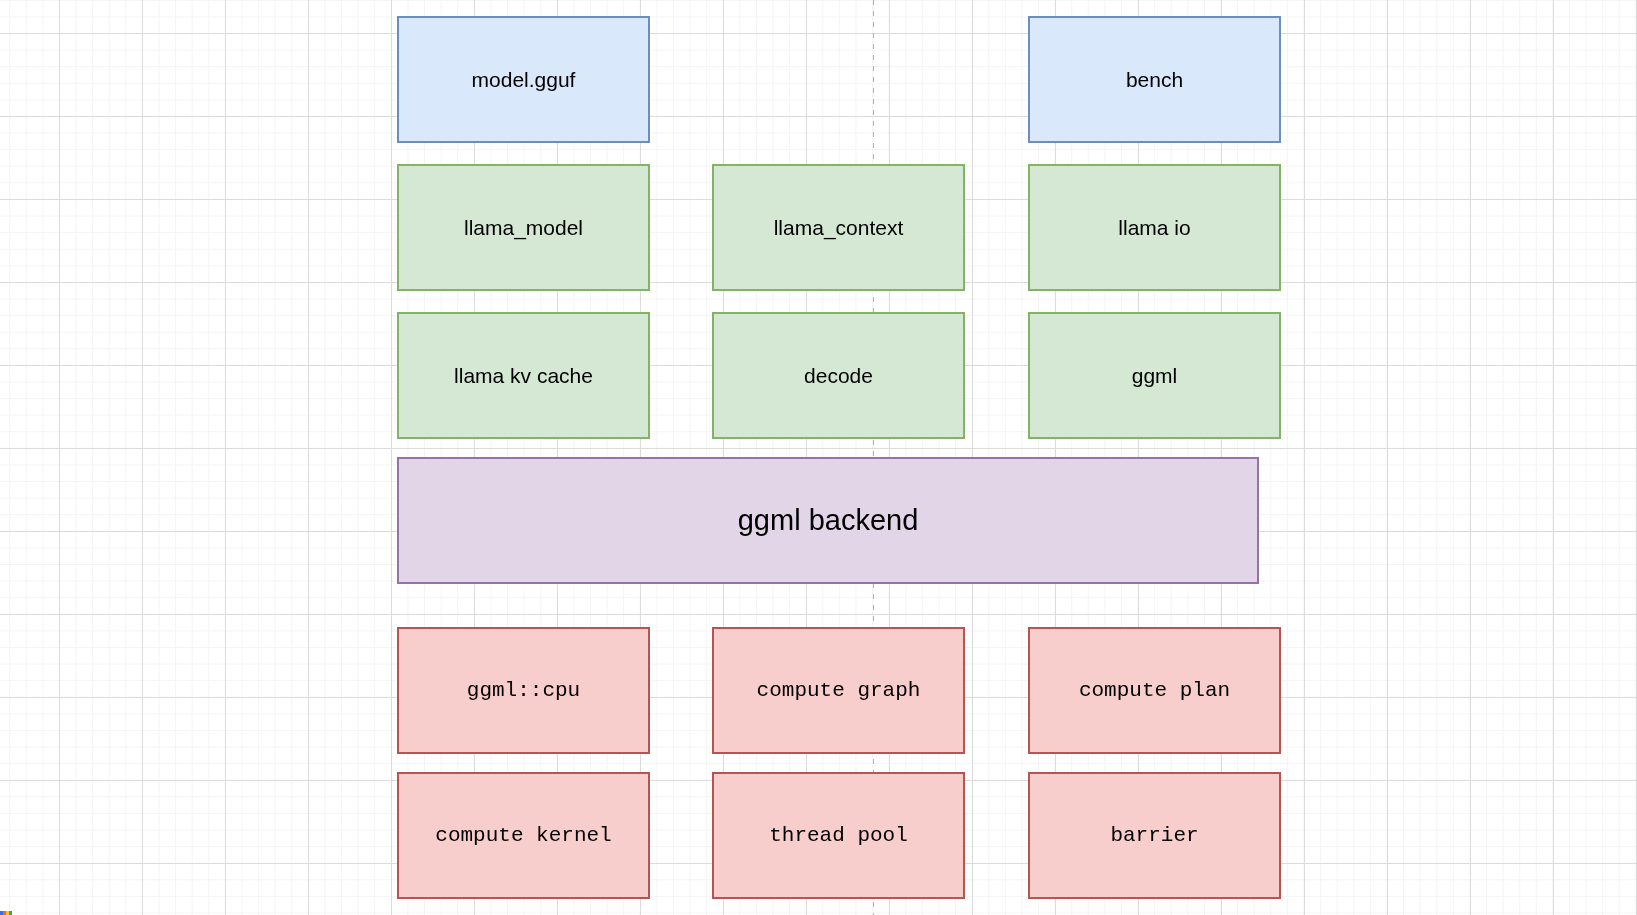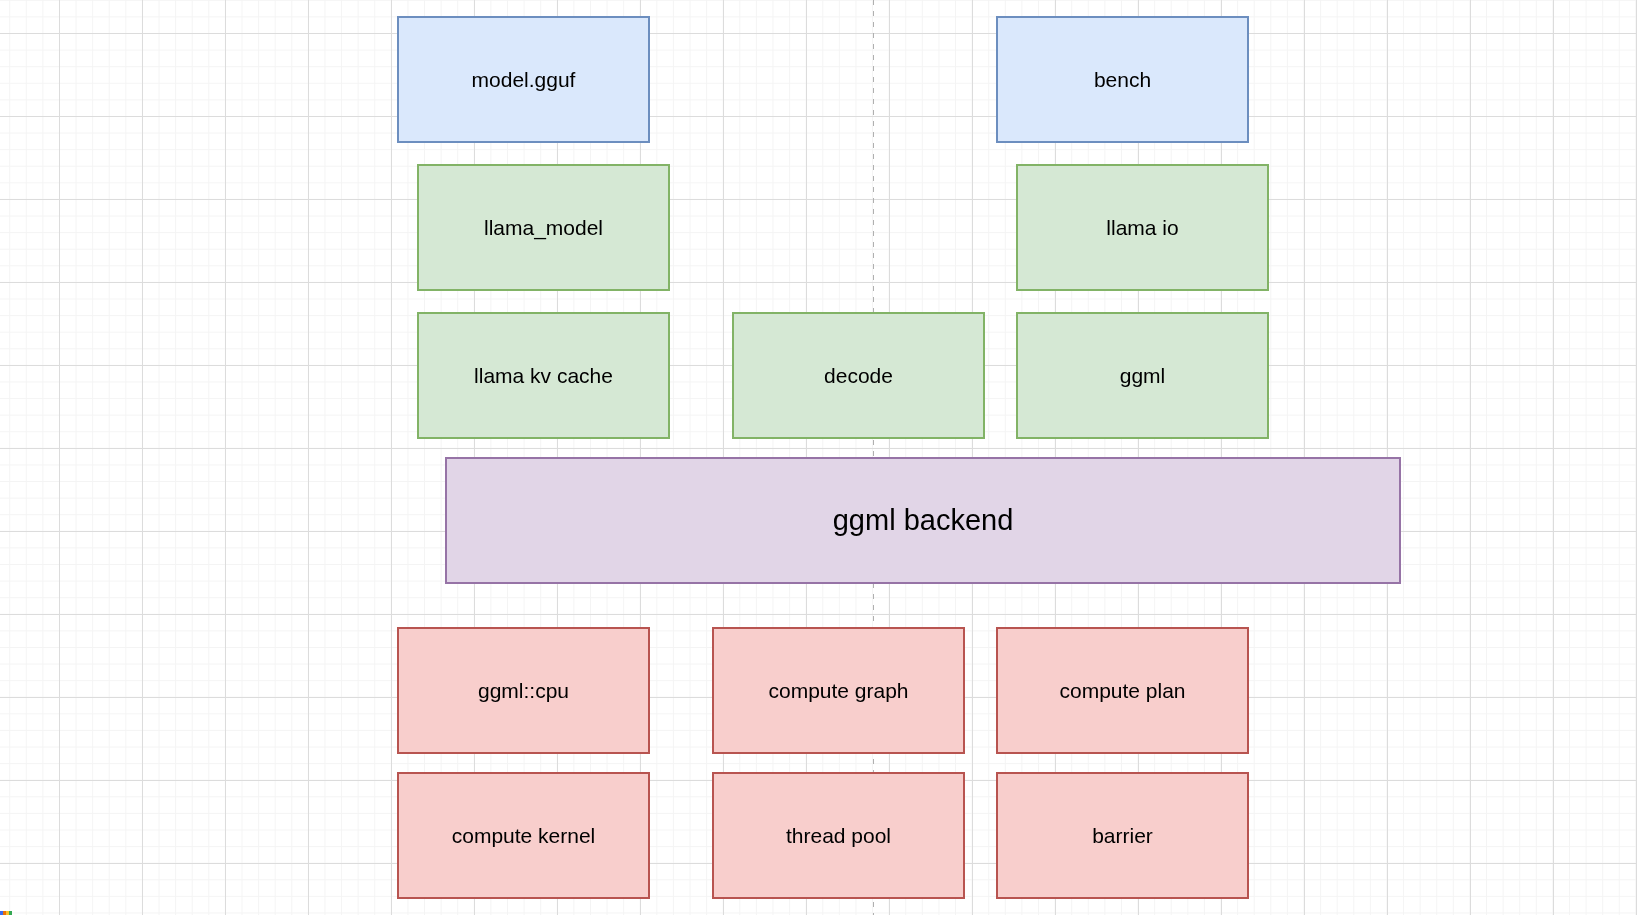"bench" .col3 { left: 996px -> 1028px }
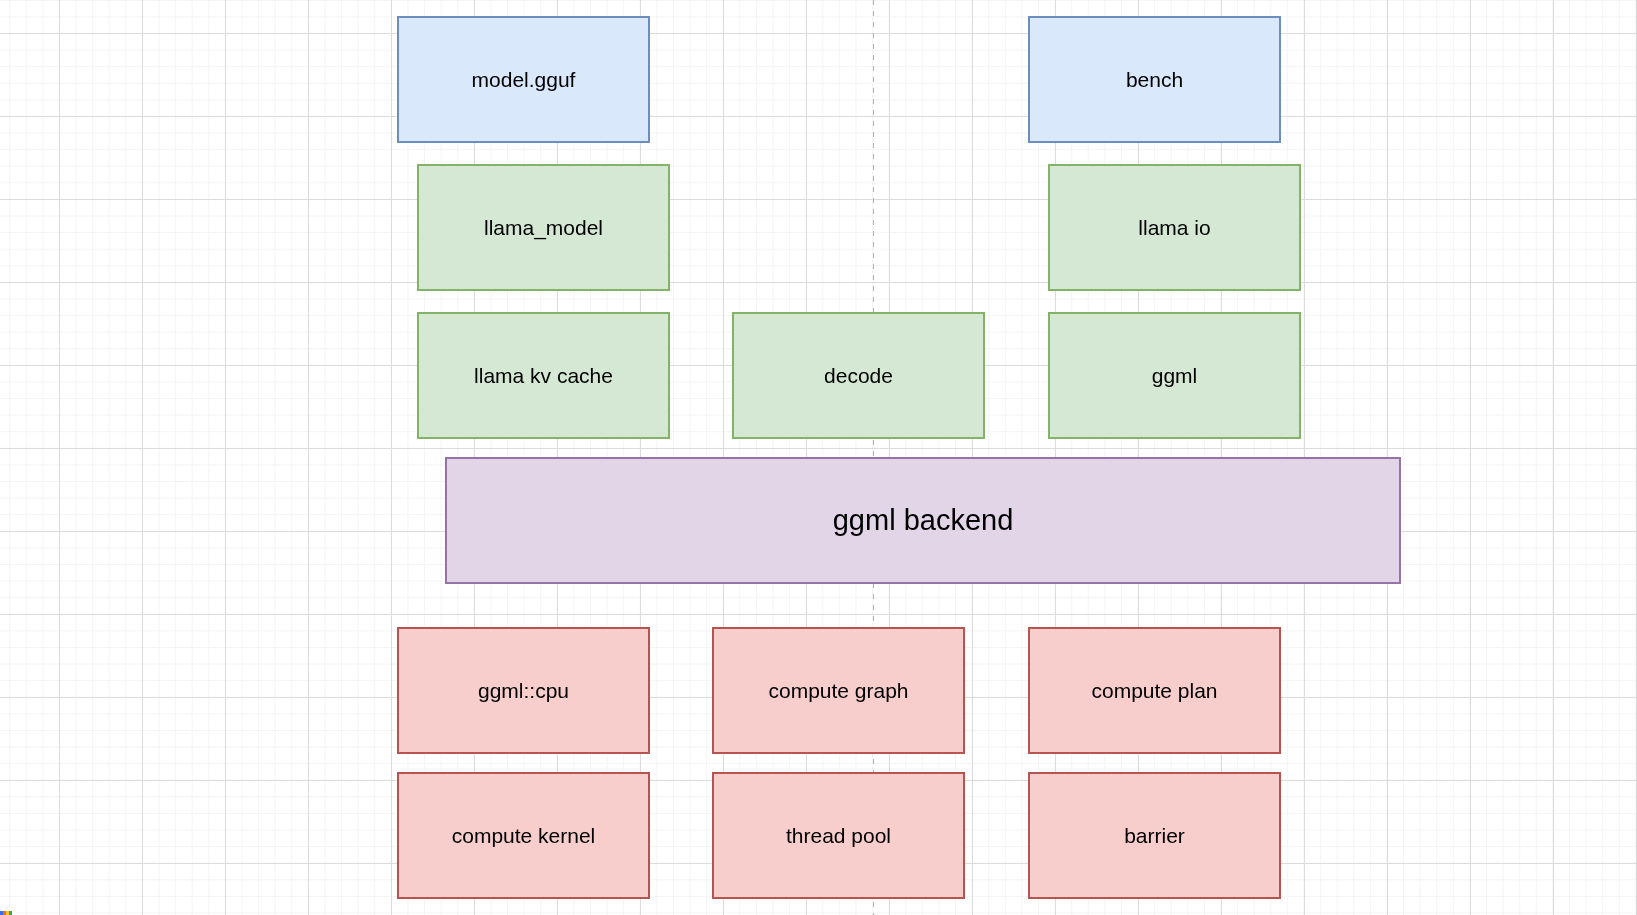"llama_model" .c-green { margin-left: 20px -> none }
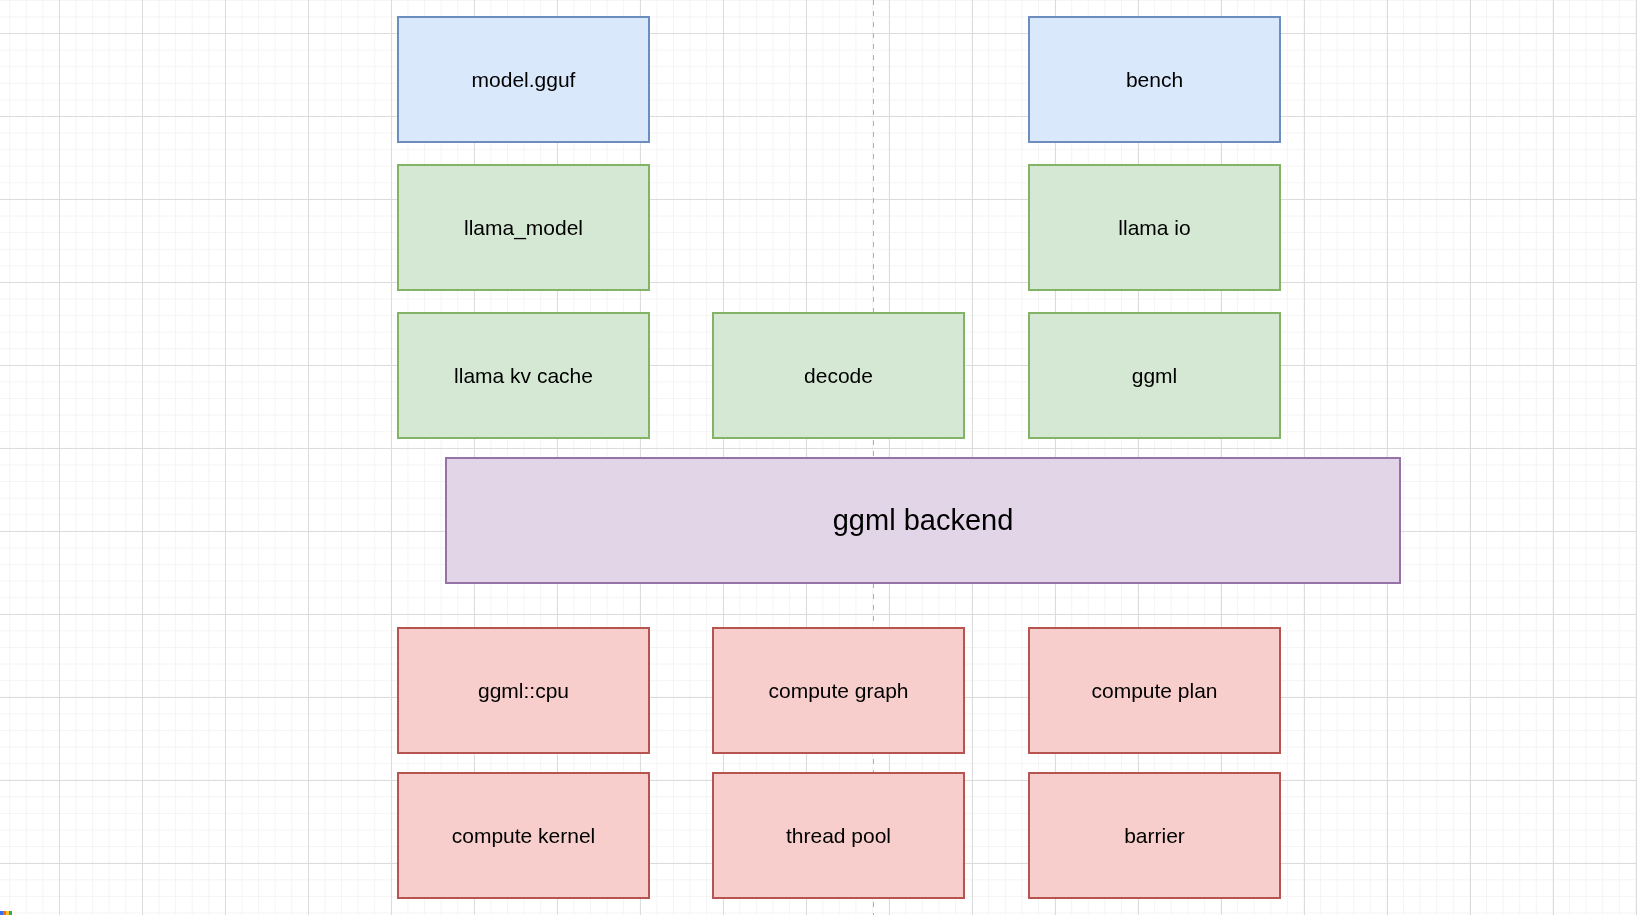"llama_context" div.node { html: none -> <div> <span>llama_context</span> </div> }
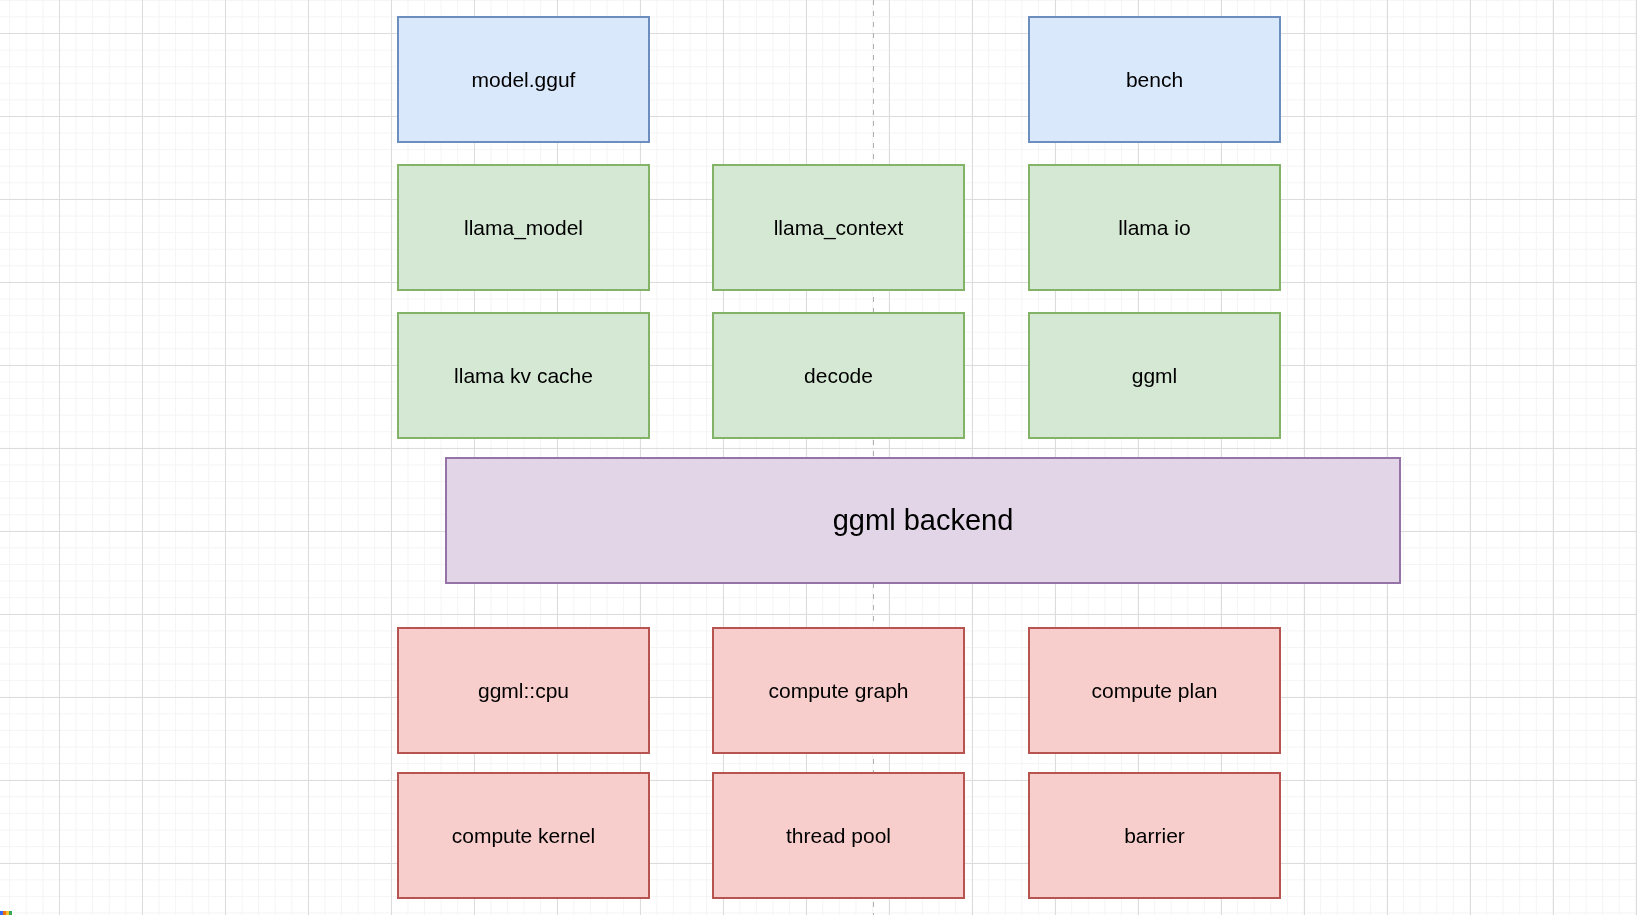"ggml backend" .node.wide { margin-left: 48px -> none; width: 956px -> 862px }
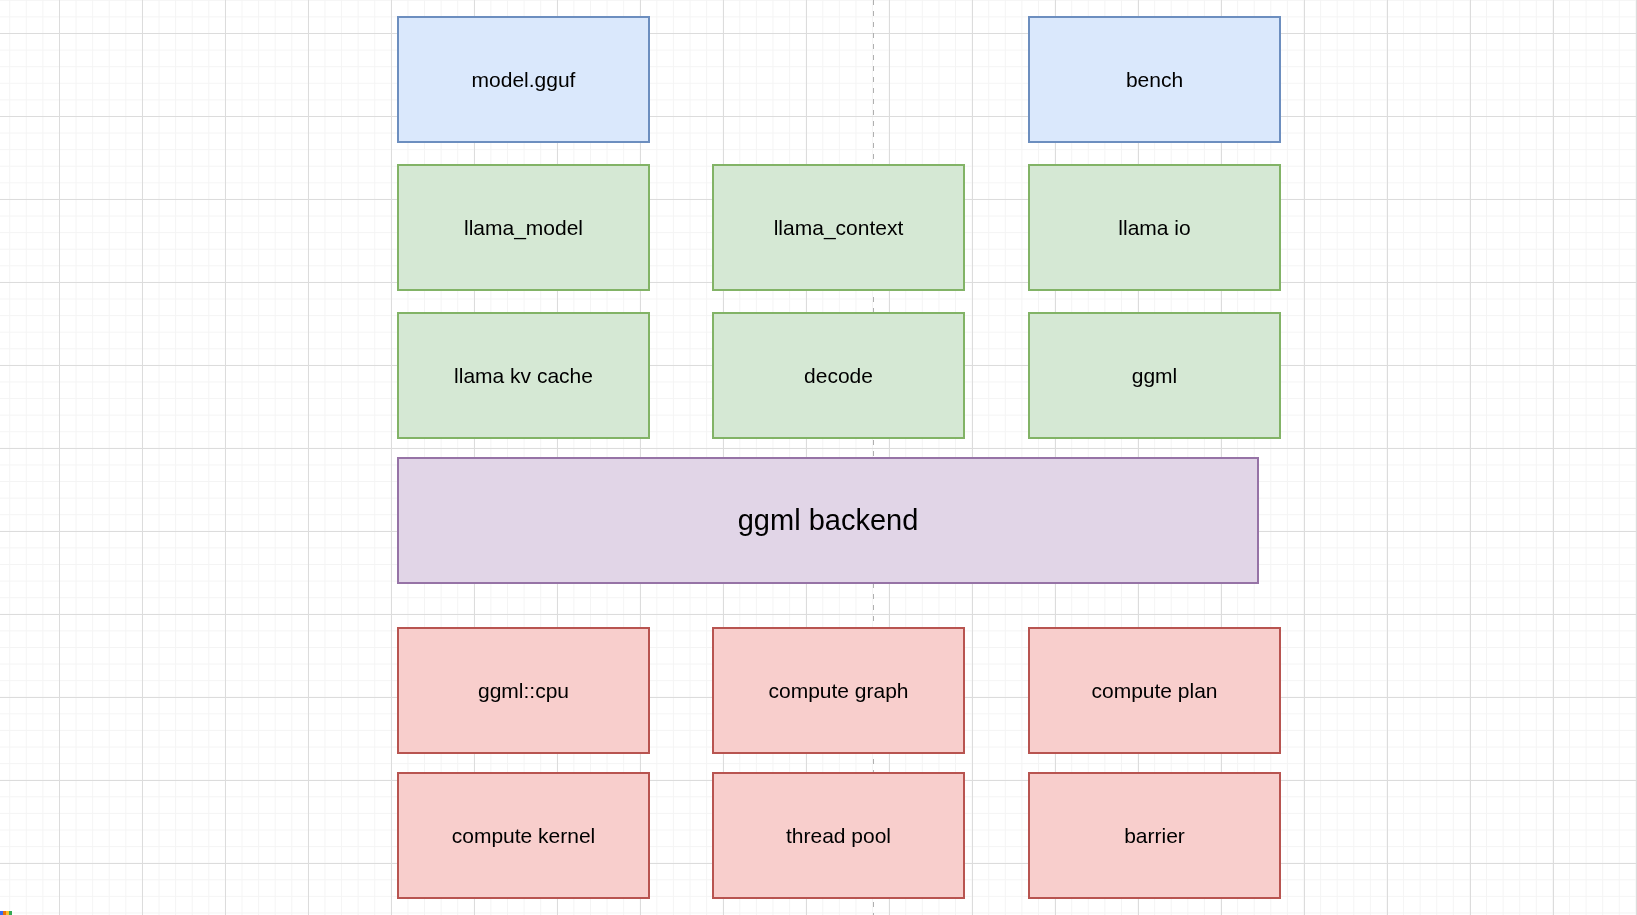"ggml::cpu" .c-red { font-family: none -> Liberation Mono, monospace }
